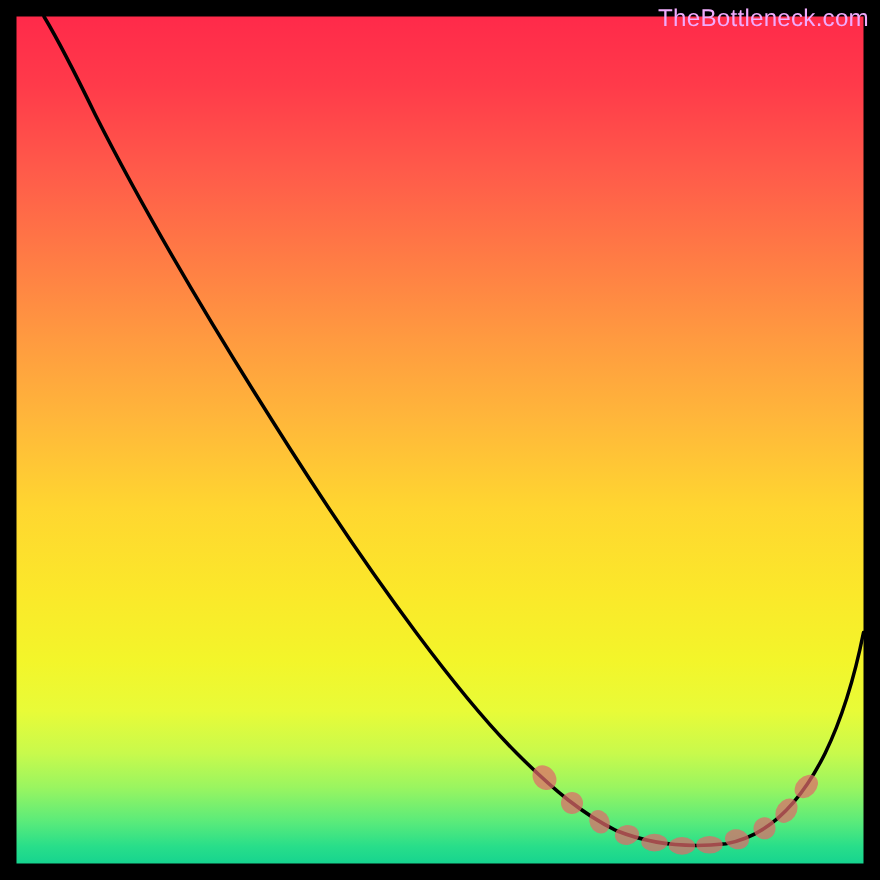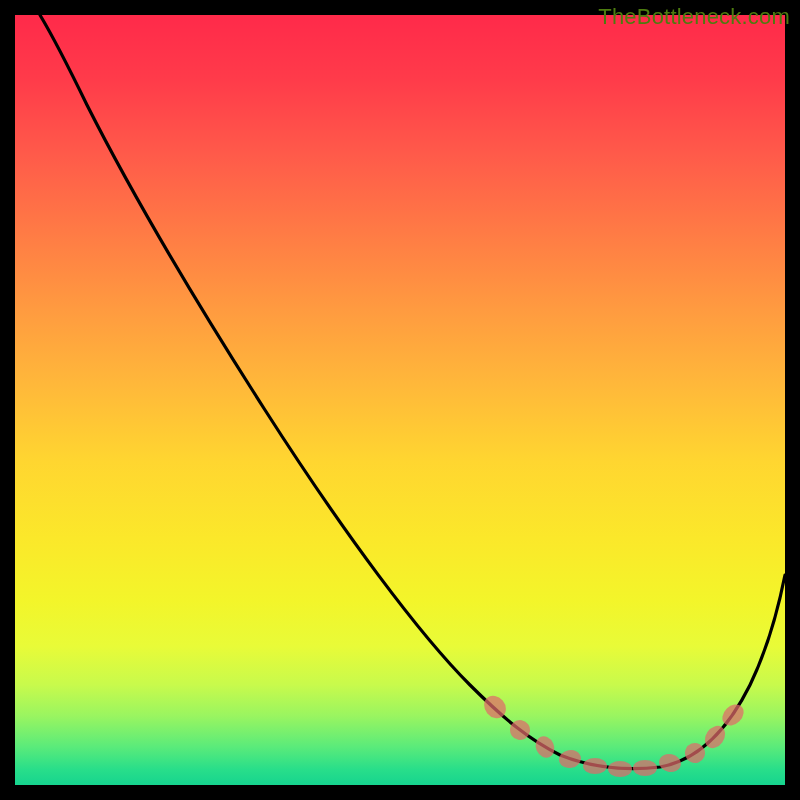"TheBottleneck.com" .watermark { color: #4d7c0f -> #f0abfc }
